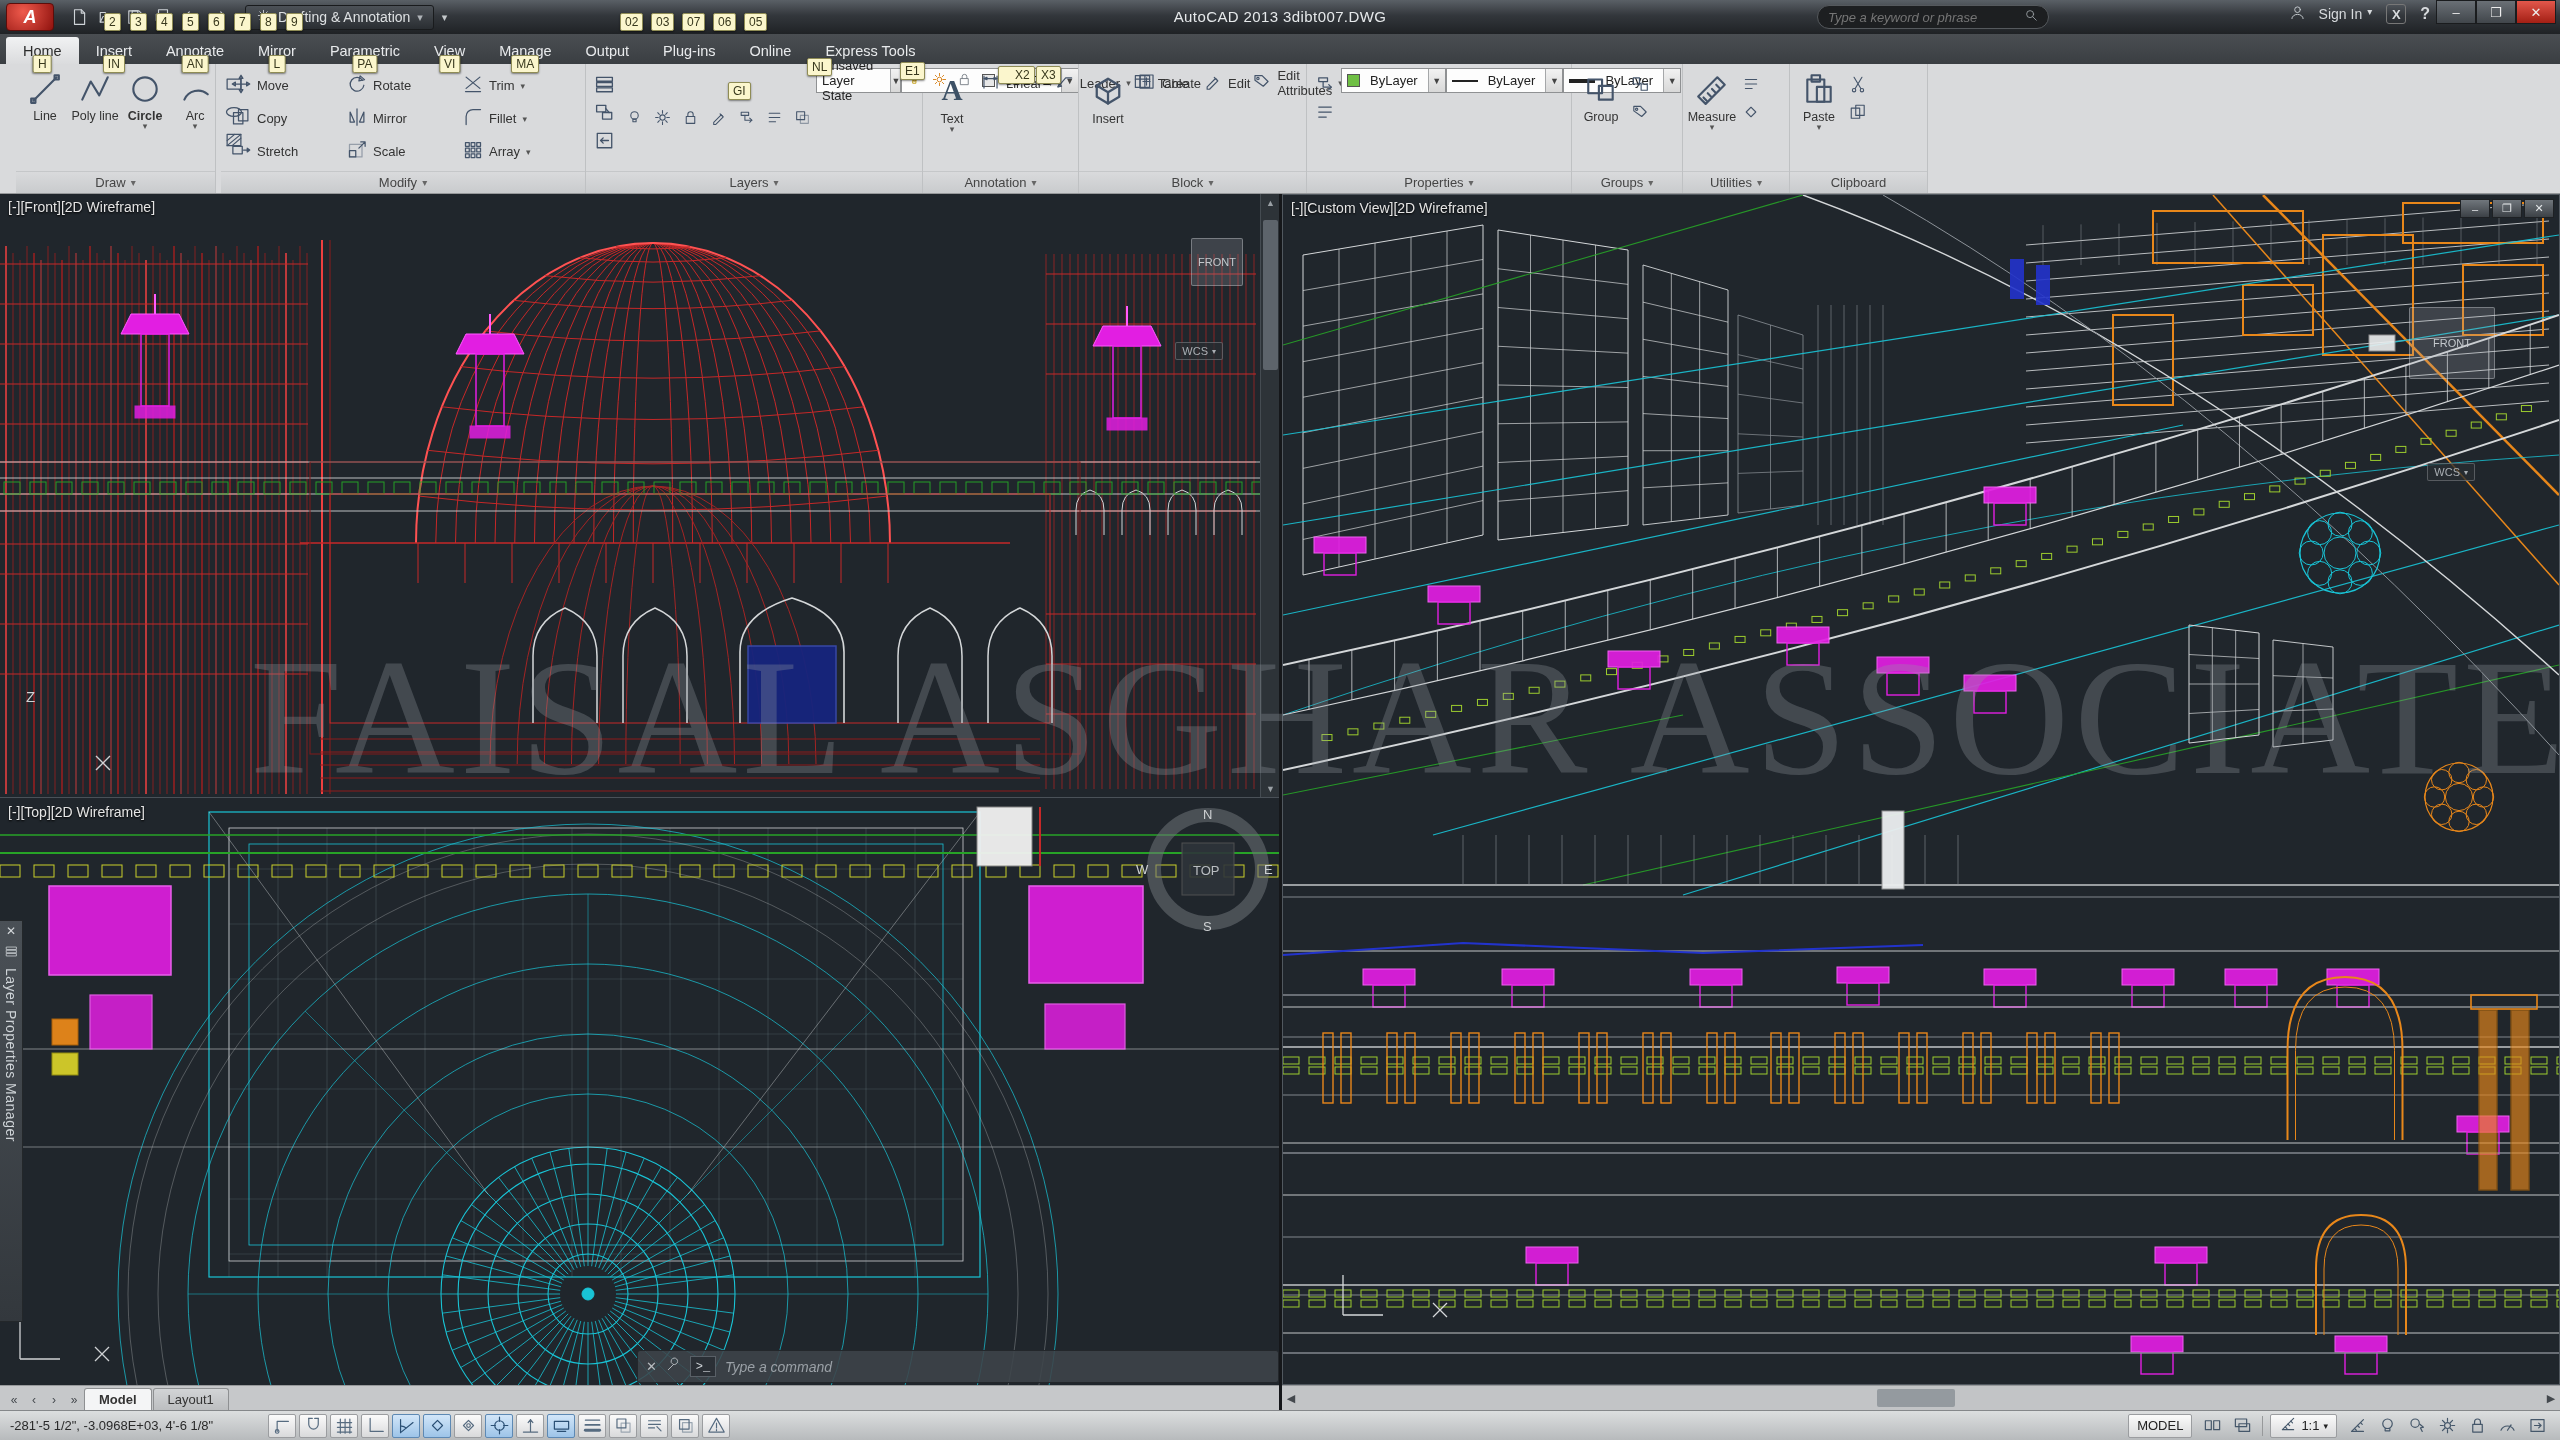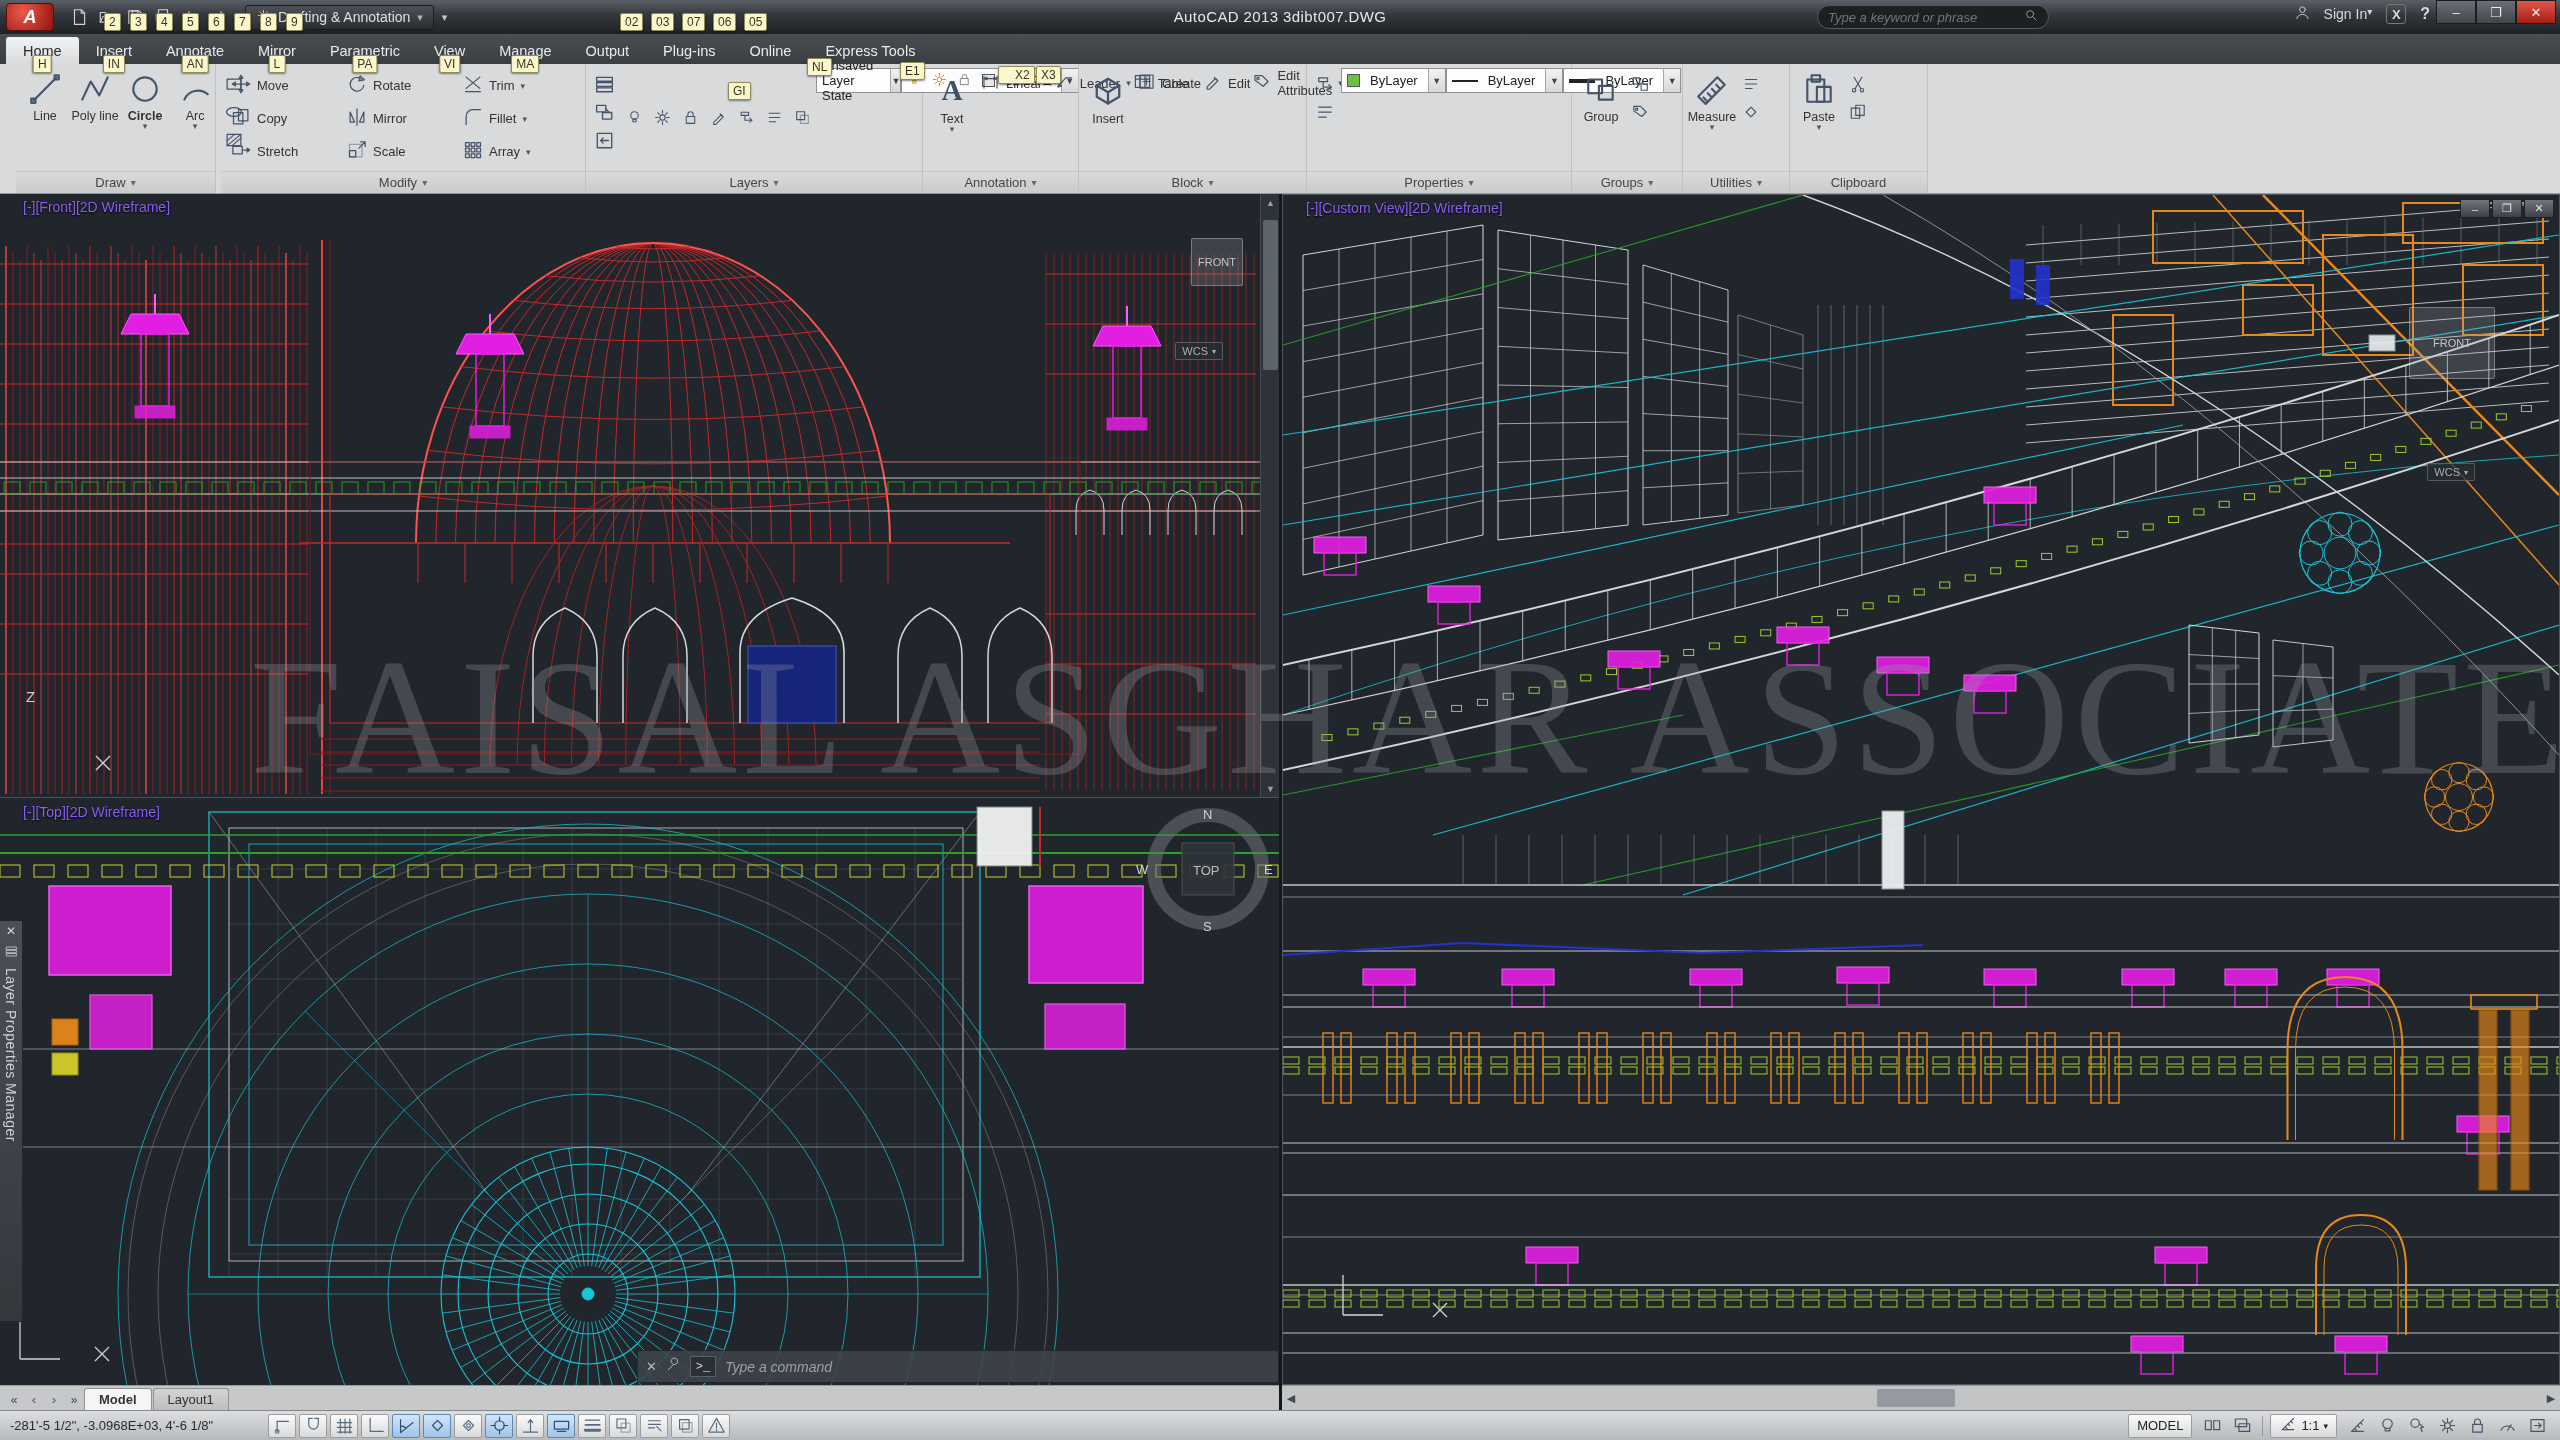"Sign In" .signin { gap: none -> 5px }
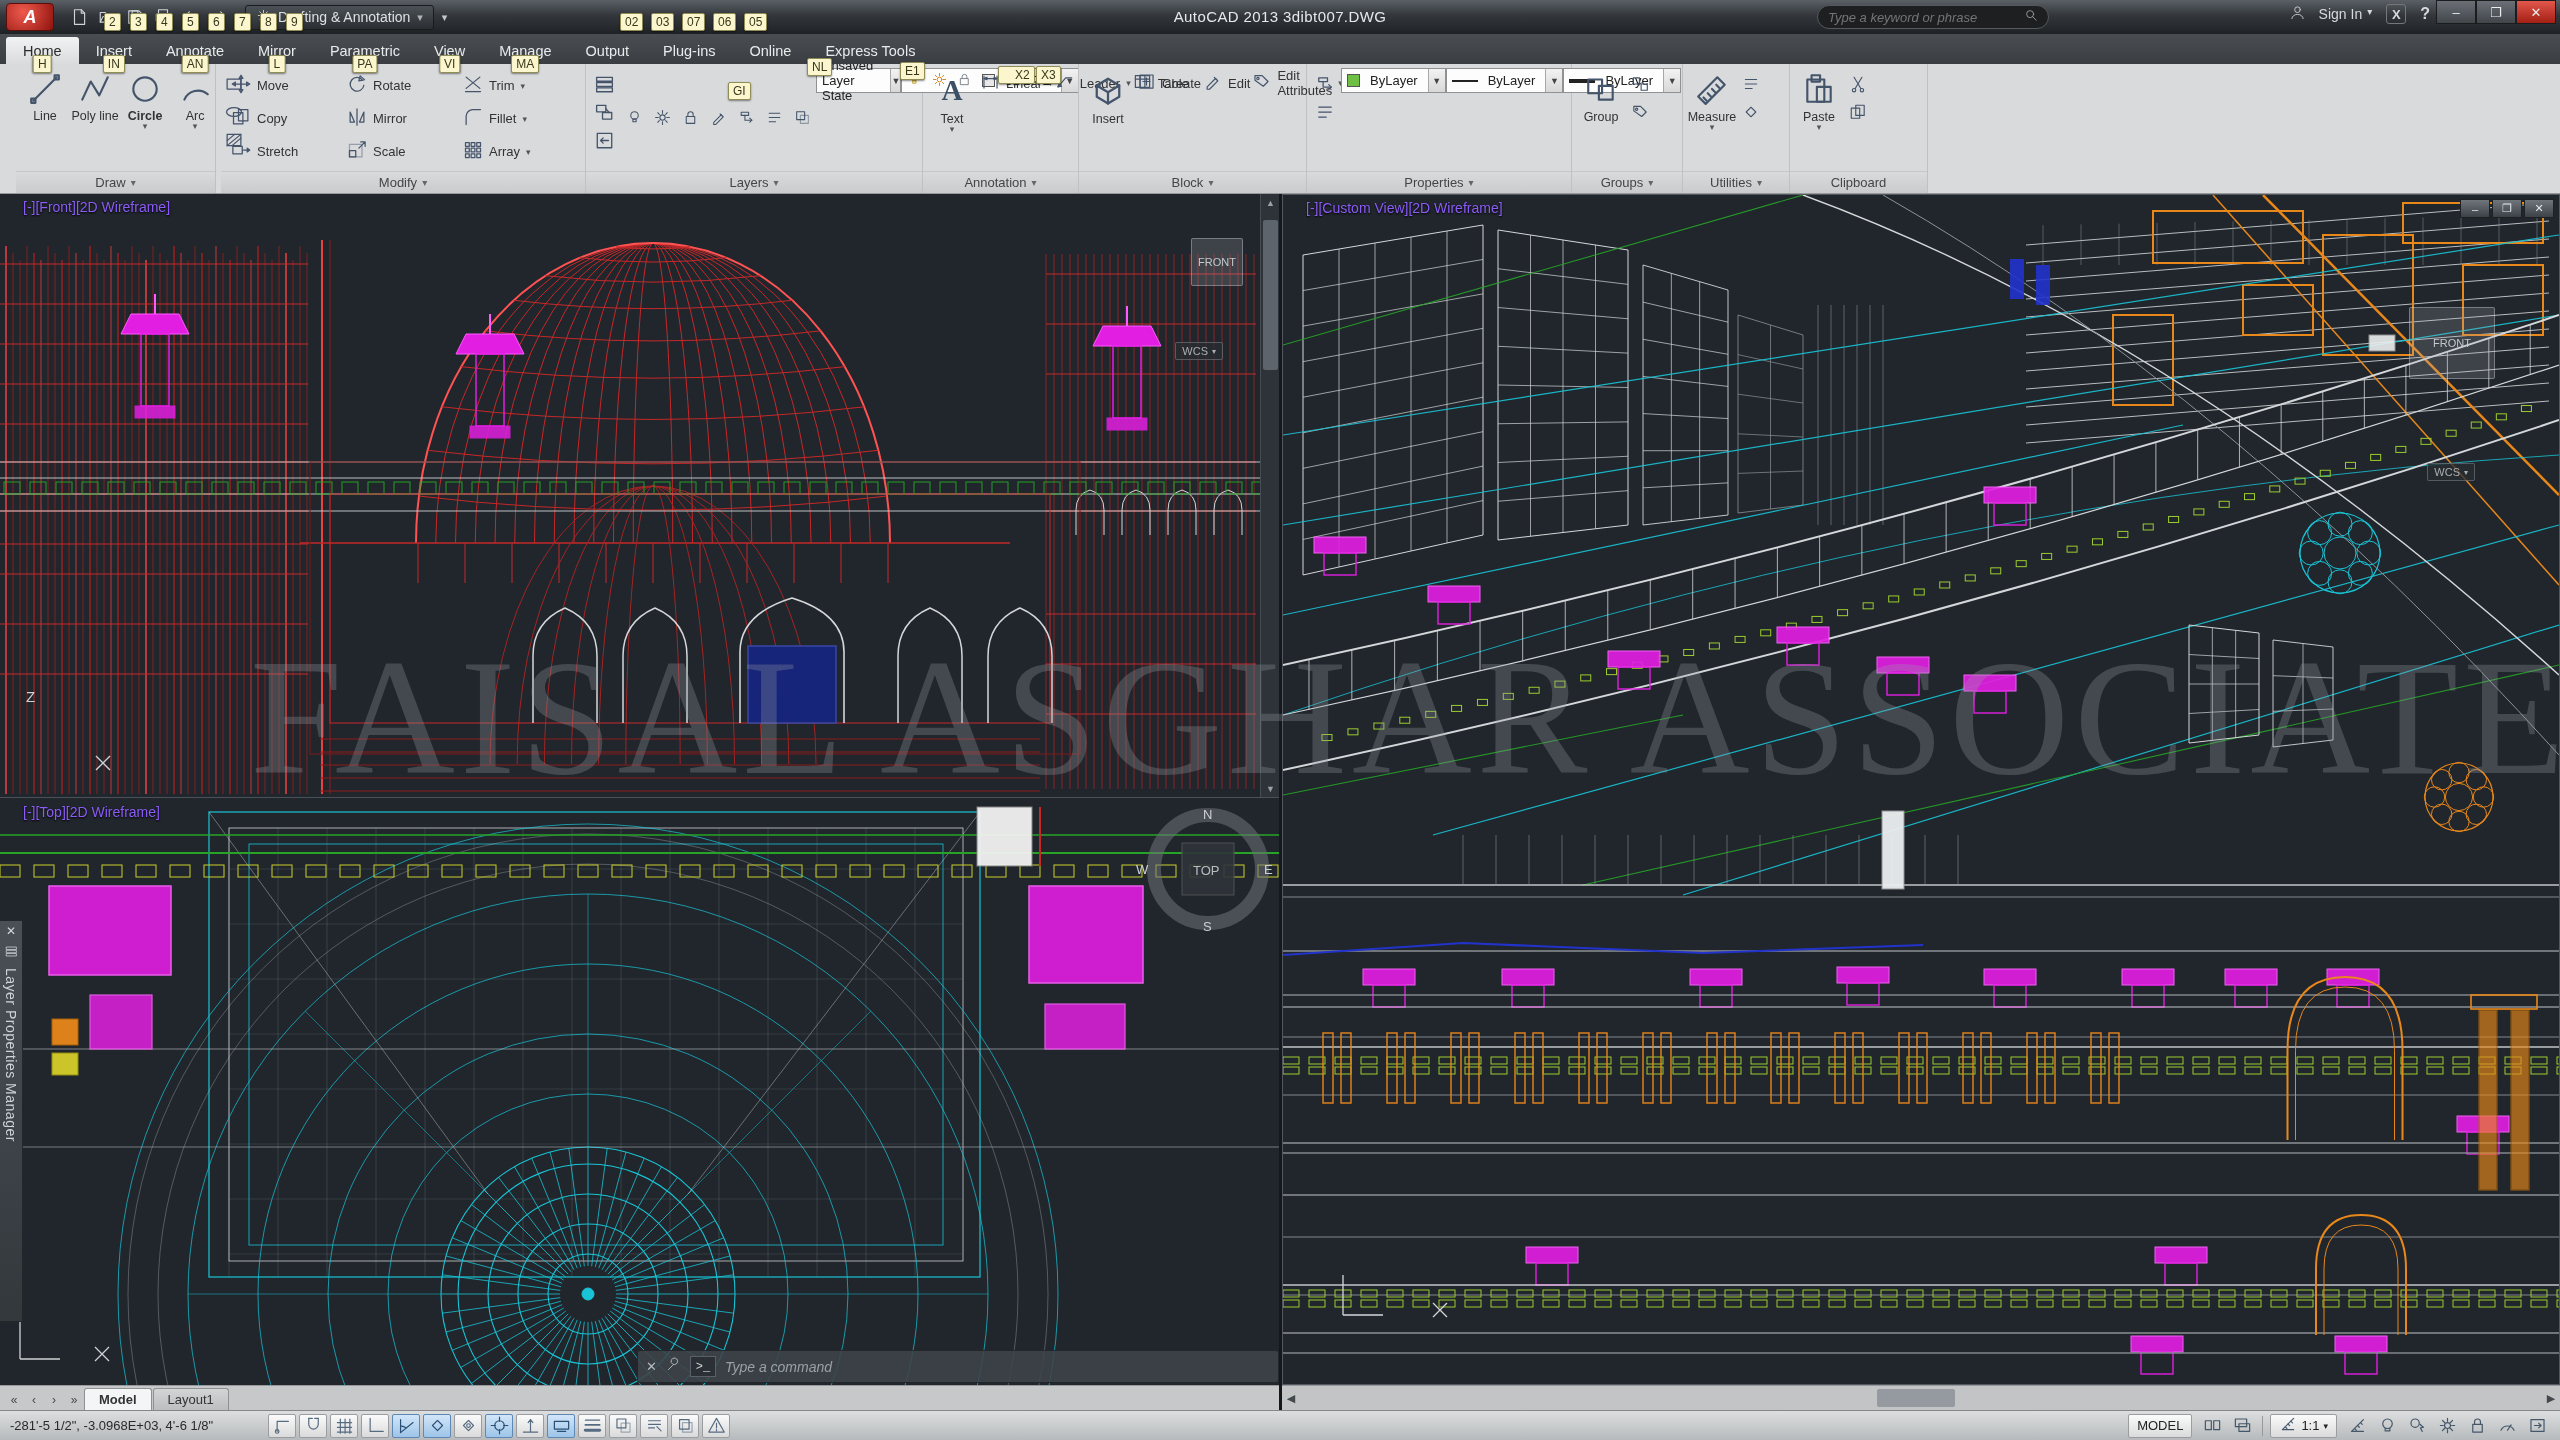"[-][Front][2D Wireframe]" .vp-label { color: #8b5cf6 -> #e5e5e5; left: 23px -> 8px }
